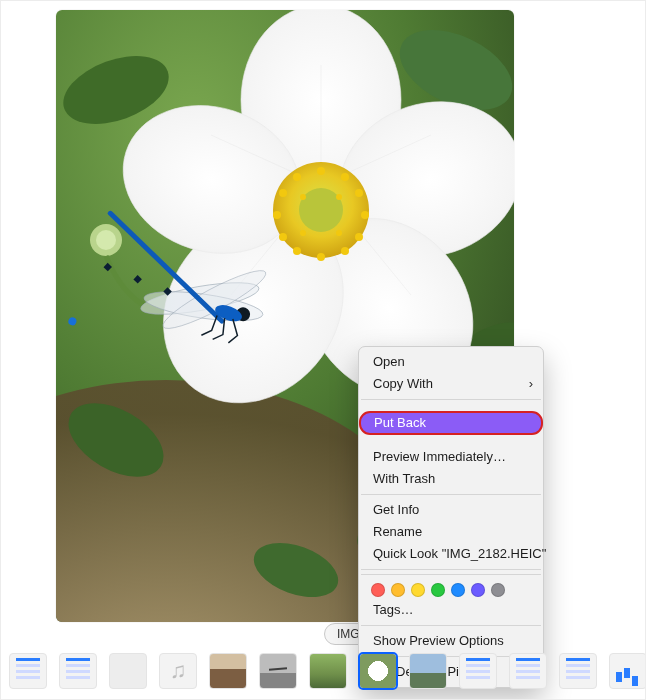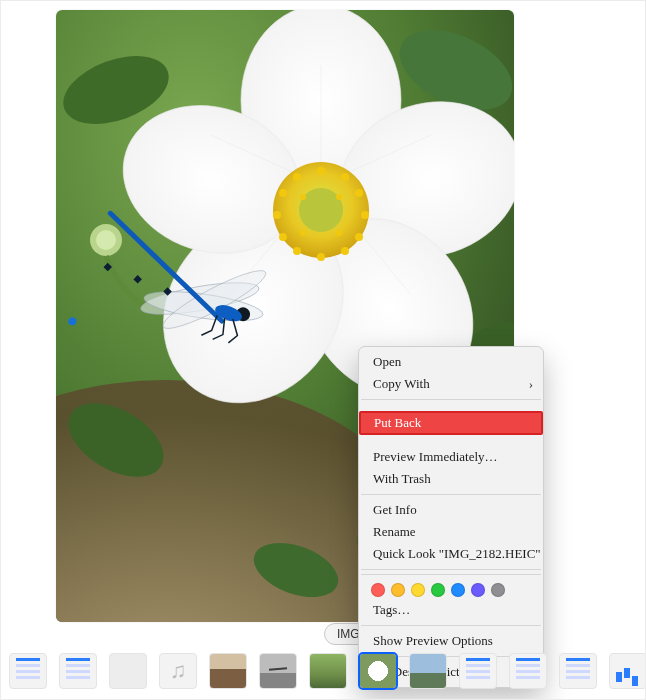"Open" .menu-item { font-family: Liberation Serif, serif -> none }
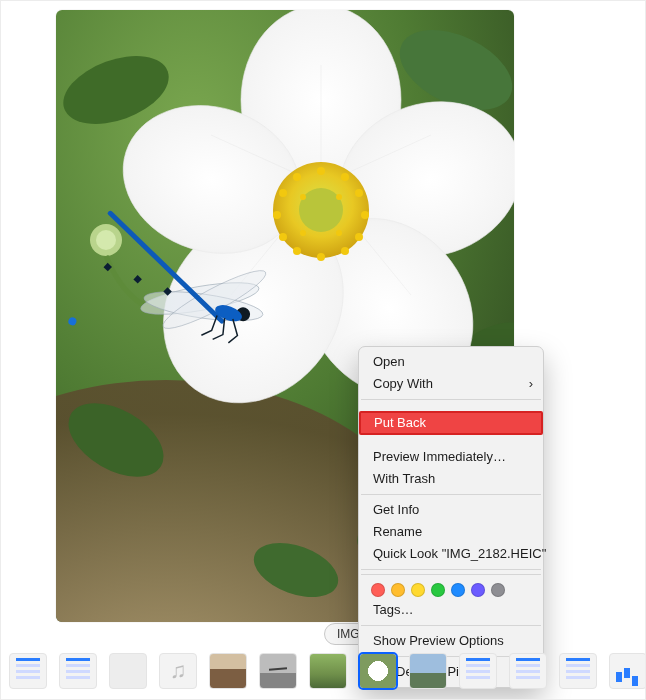"Put Back" .menu-item.highlighted { background: #ef4444 -> #8b5cf6; border-radius: 1px -> 10px }
